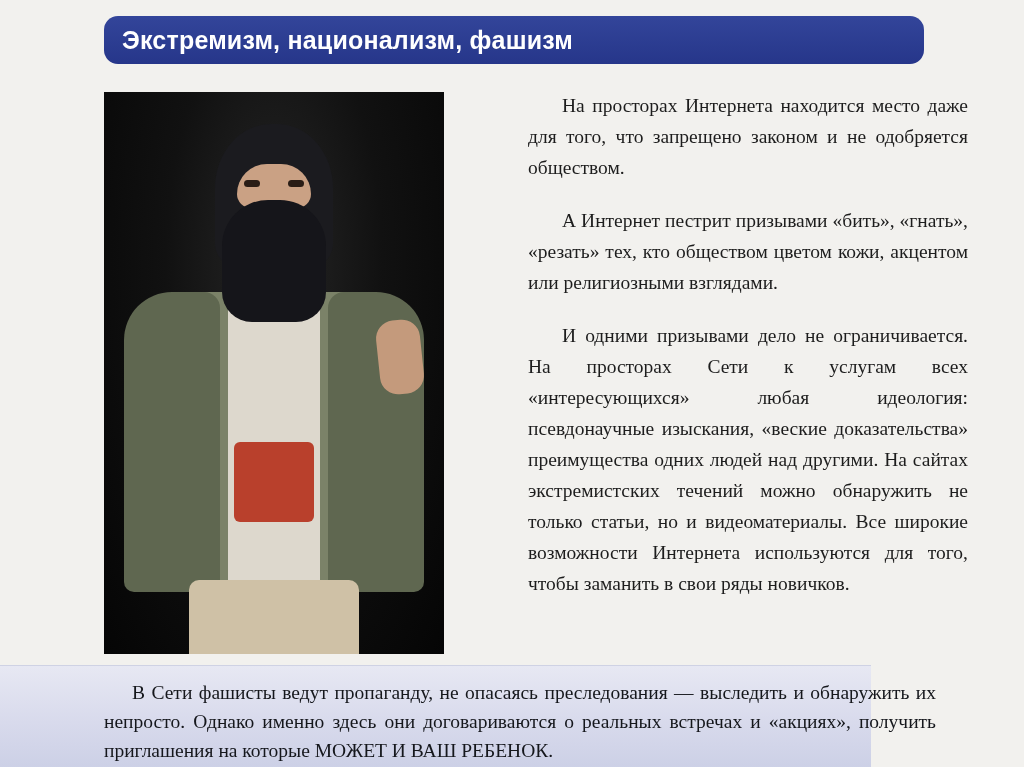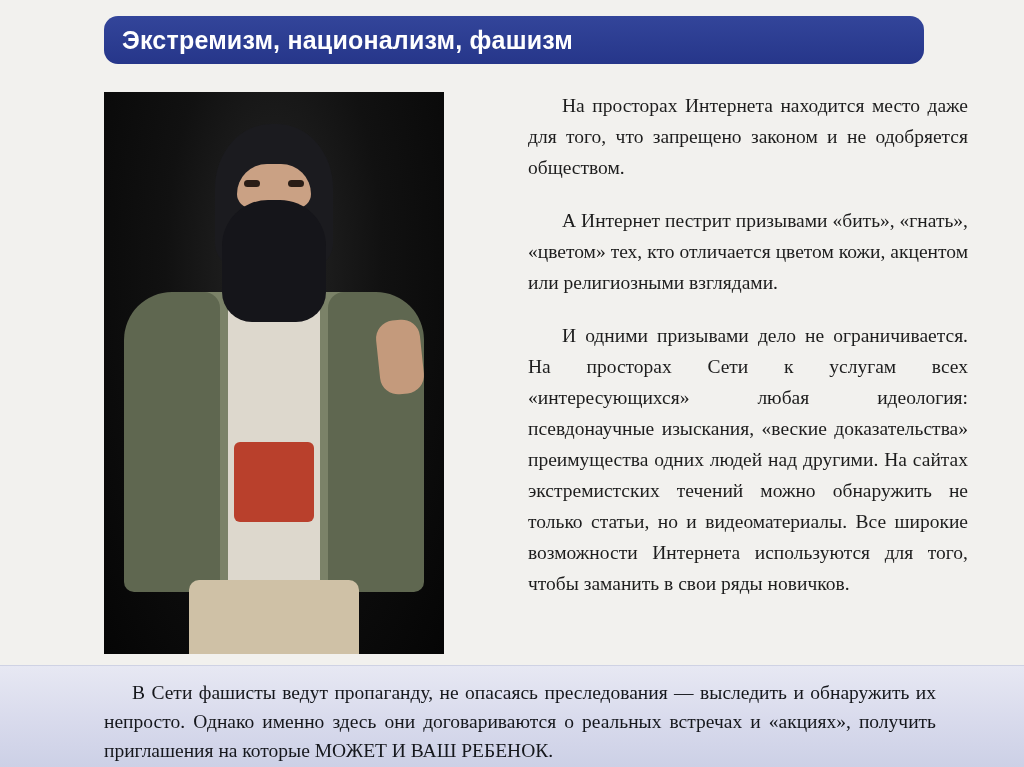"А Интернет пестрит призывами «бить»," p.para { text: цветом» тех, кто отличается -> резать» тех, кто обществом }
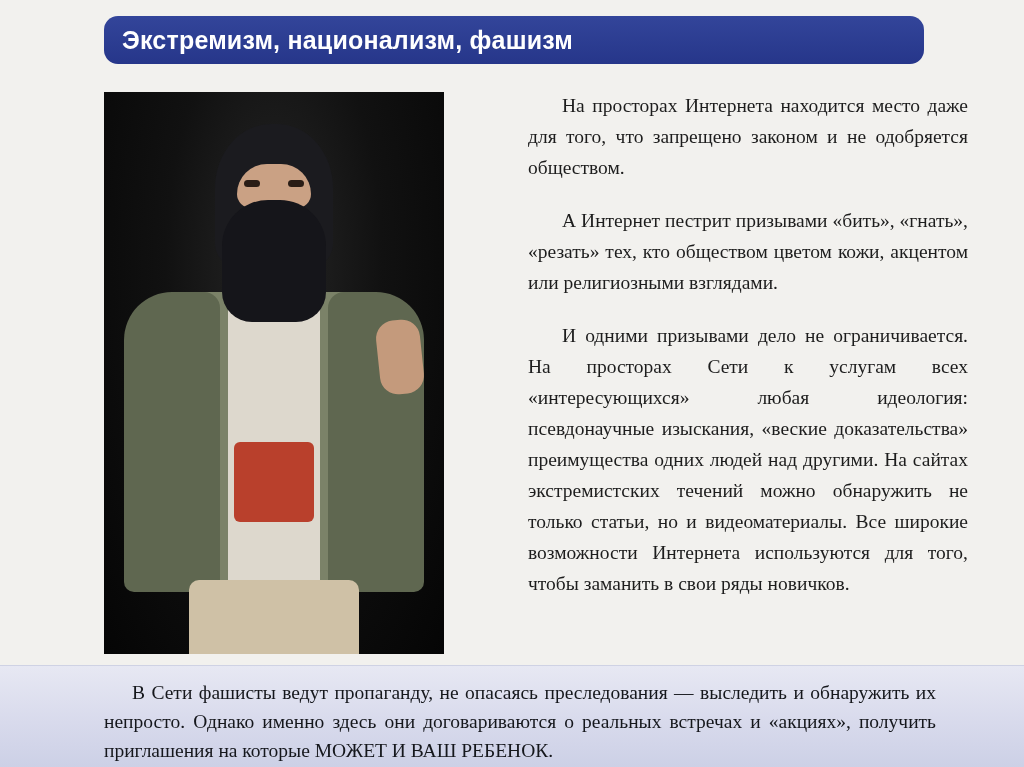"В Сети фашисты ведут пропаганду," .bottom-band { width: 1024px -> 871px }
